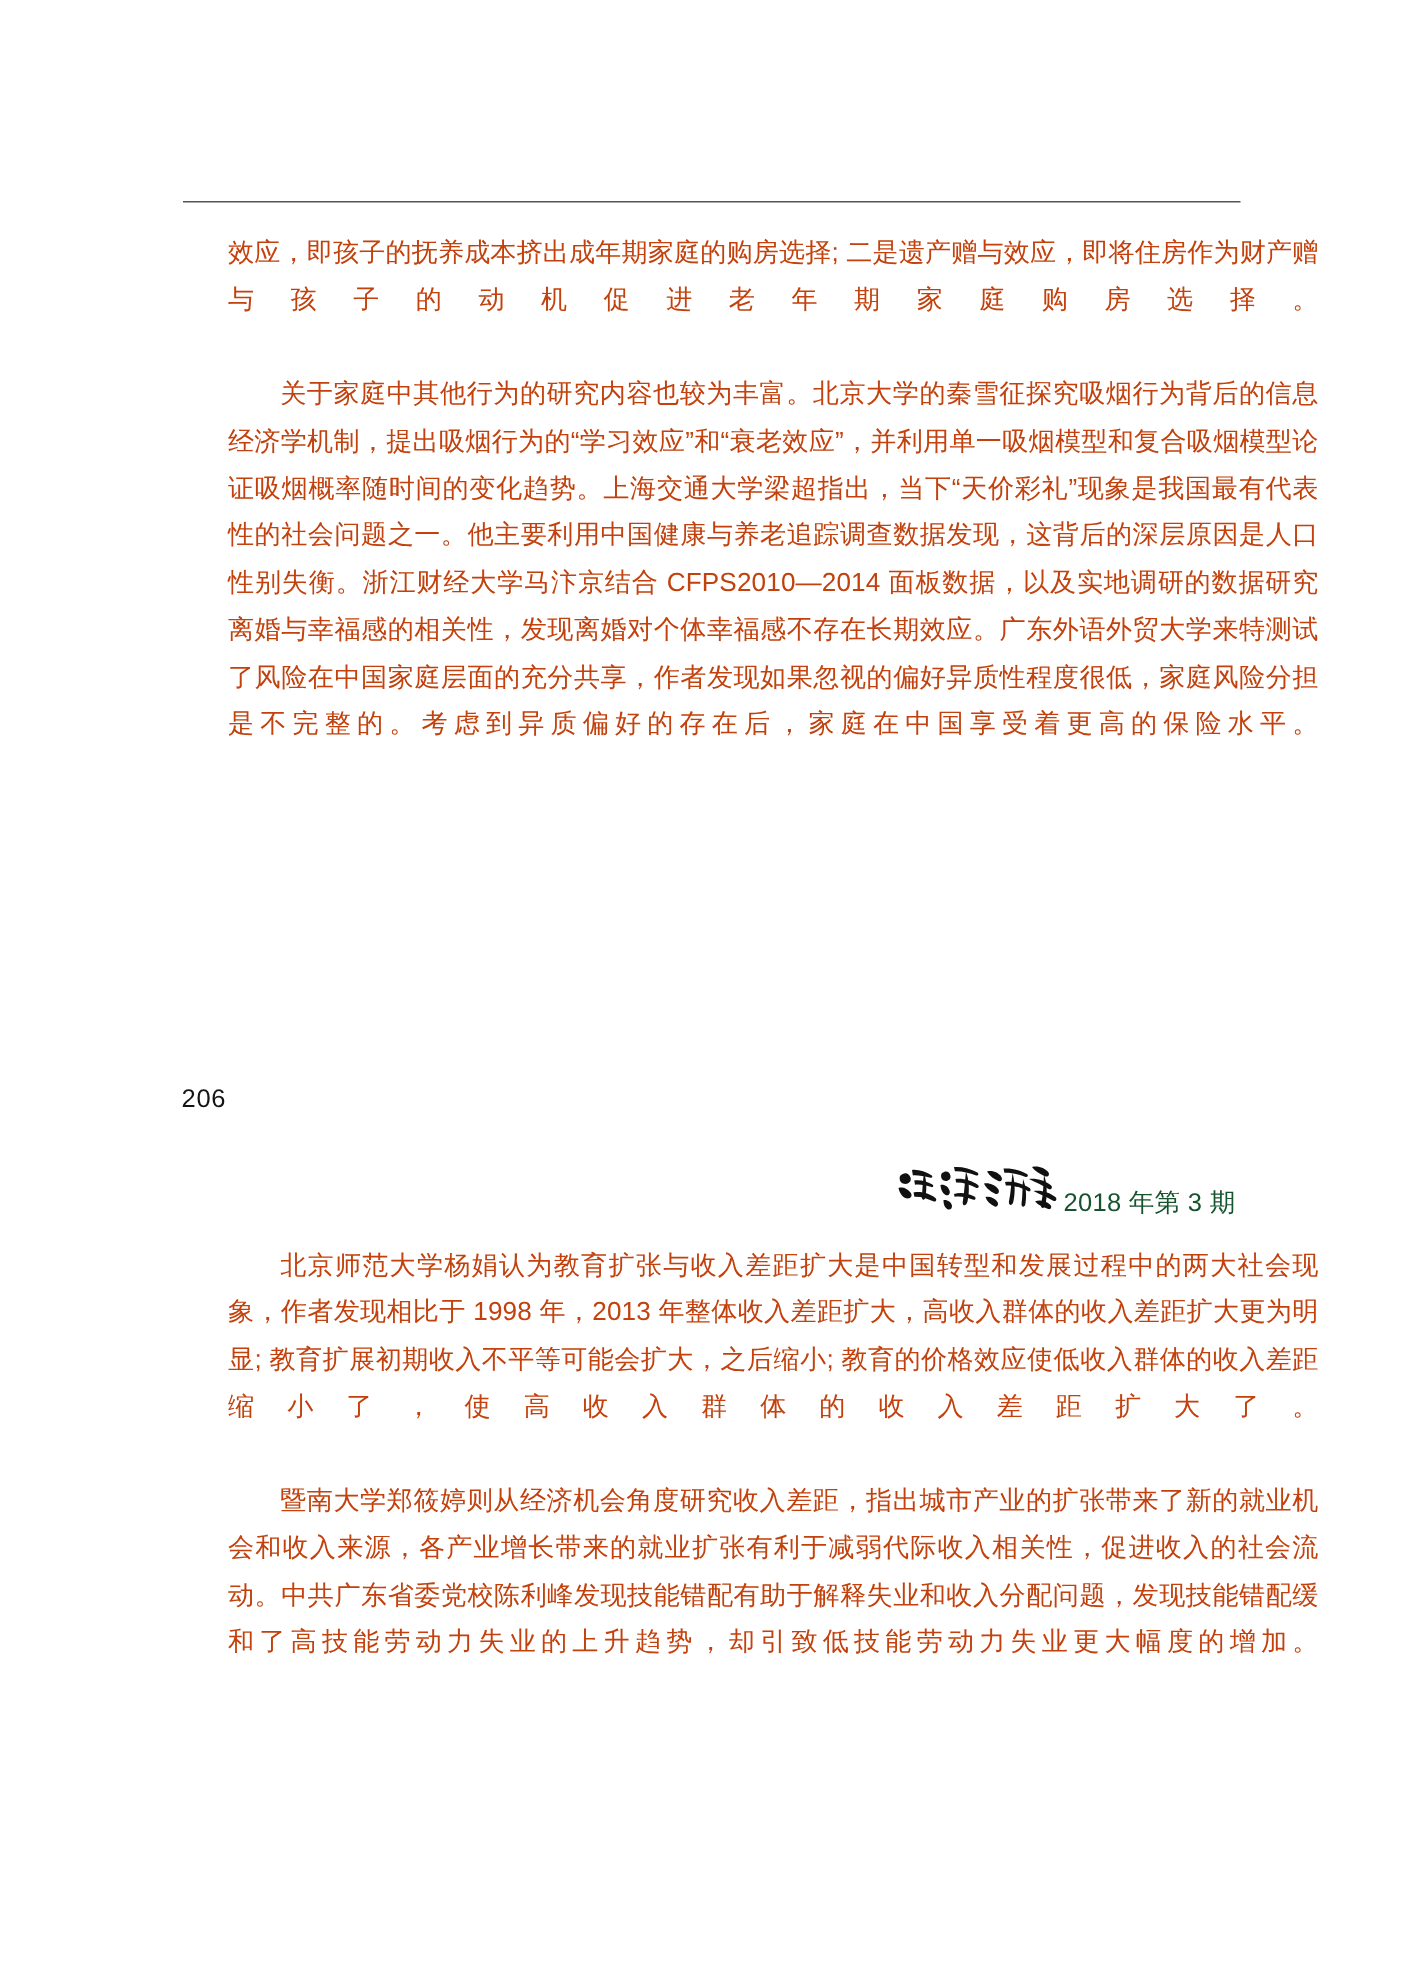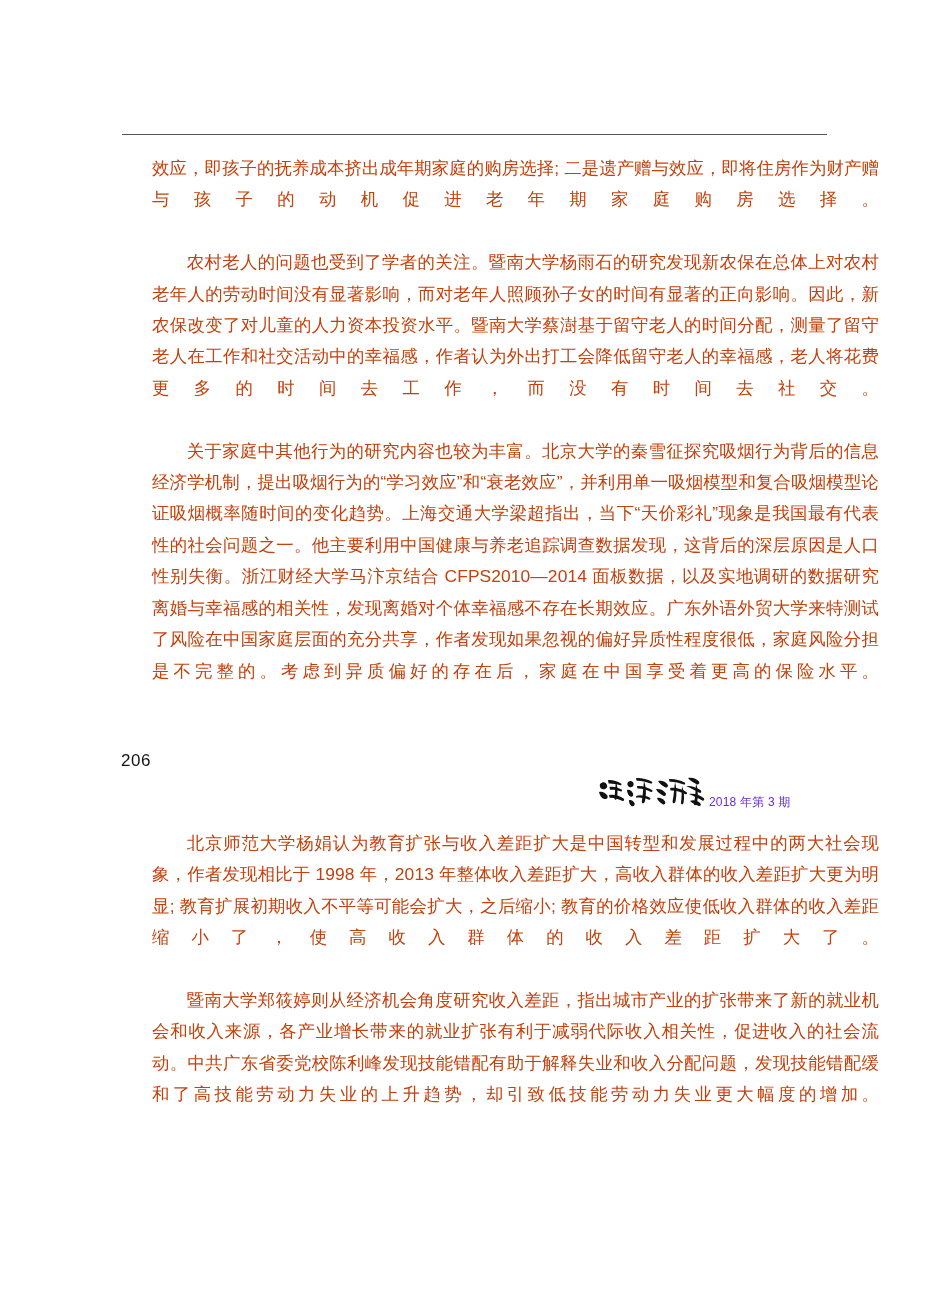"农村老人的问题也受到了学者的关注。暨南大学杨雨石的研究发现新农保在总体上对农村老" p { html: <p>农村老人的问题也受到了学者的关注。暨南大学杨雨石的研究发现新农保在总体上对农村老年人的劳动时间没有显著影响，而对老年人照顾孙子女的时间有显著的正向影响。因此，新农保改变了对儿童的人力资本投资水平。暨南大学蔡澍基于留守老人的时间分配，测量了留守老人在工作和社交活动中的幸福感，作者认为外出打工会降低留守老人的幸福感，老人将花费更多的时间去工作，而没有时间去社交。</p> -> none }
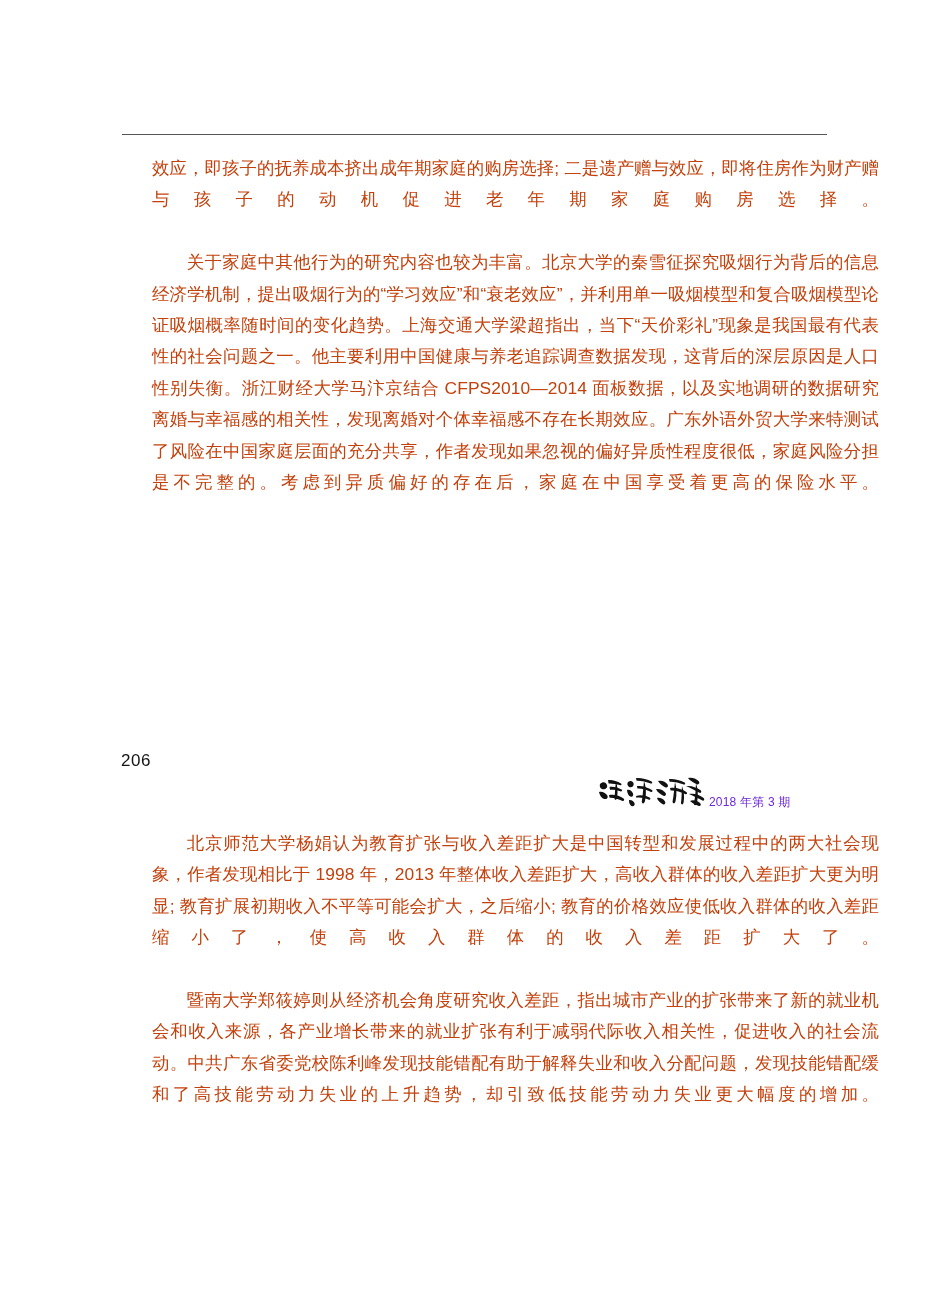"206" .page-number { top: 750px -> 722px }
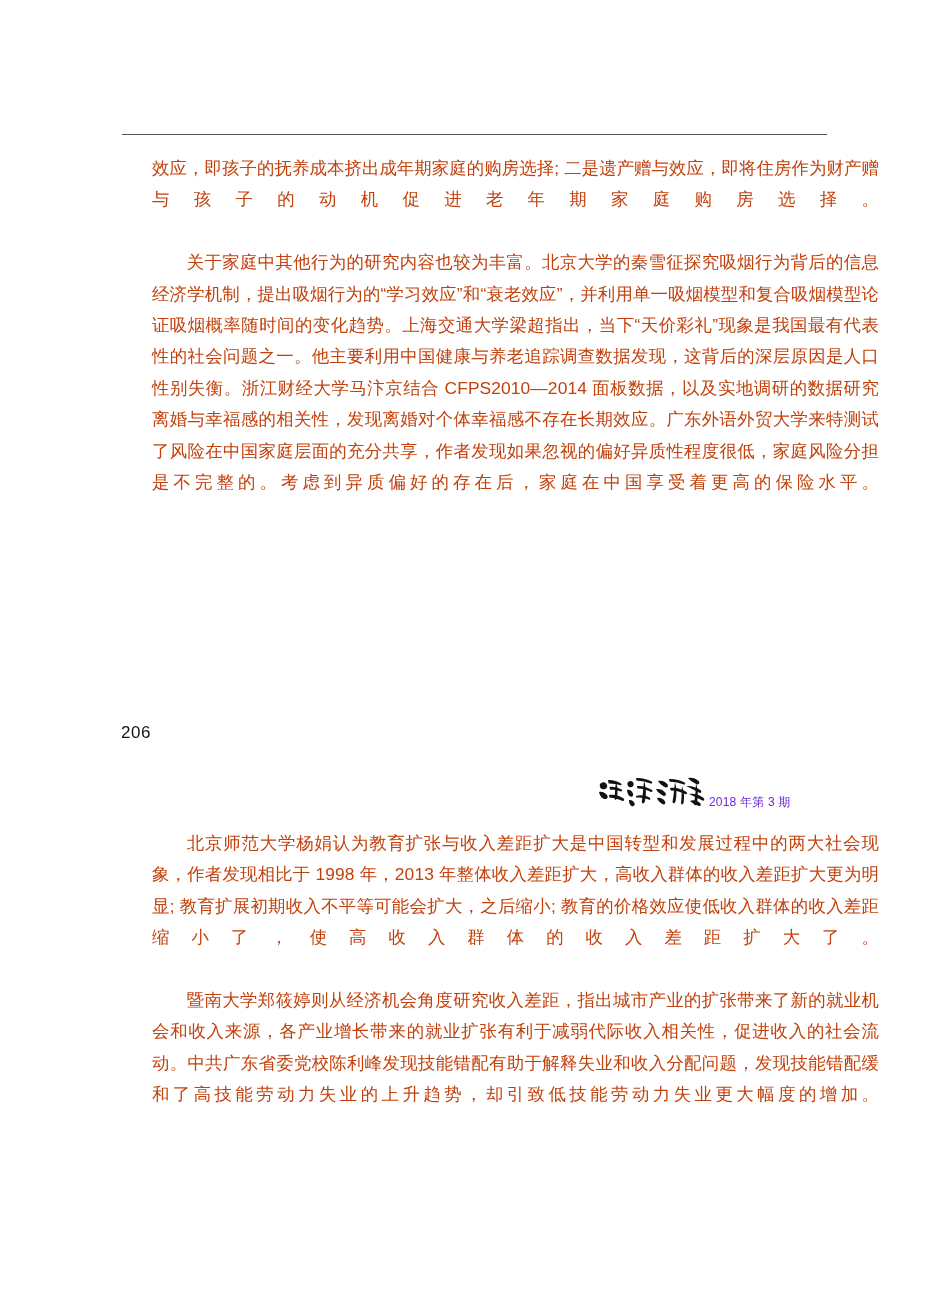"2018 年第 3 期" .masthead-issue { color: #6d28d9 -> #14532d; font-size: 12px -> 17px }
